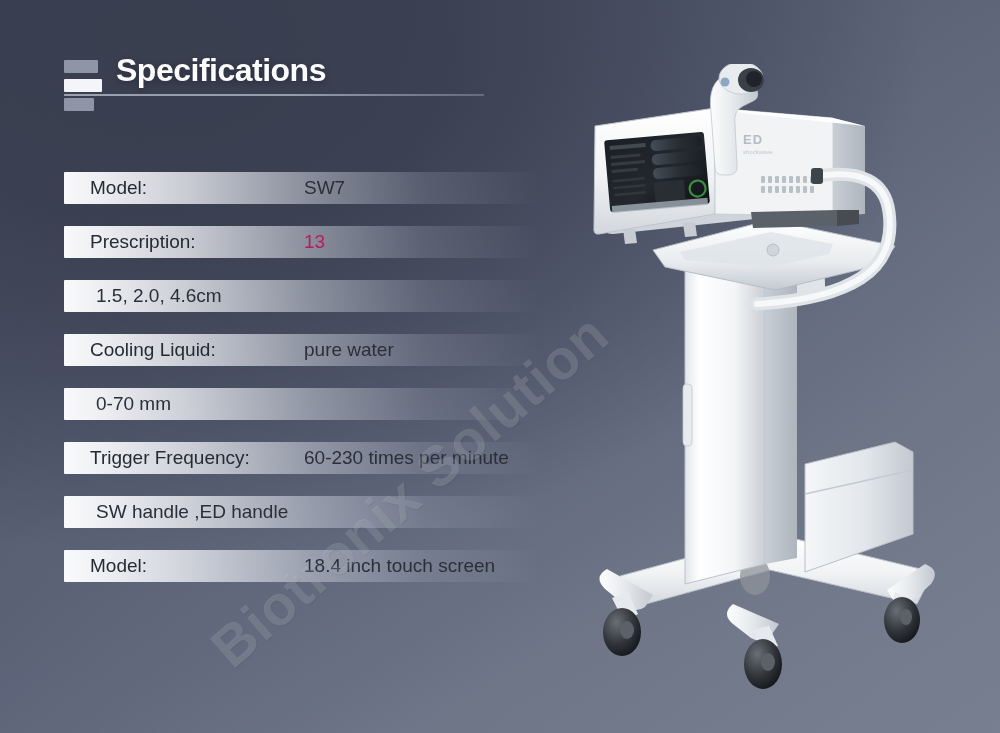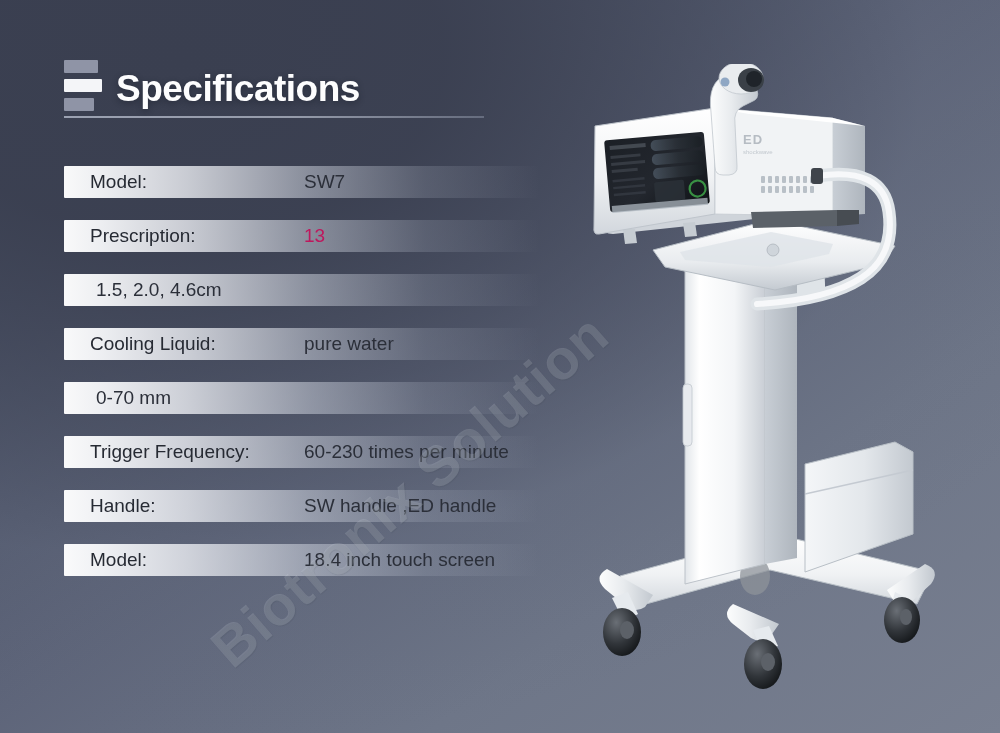"Specifications" #title { font-size: 37px -> 32px; margin-top: 16px -> none }
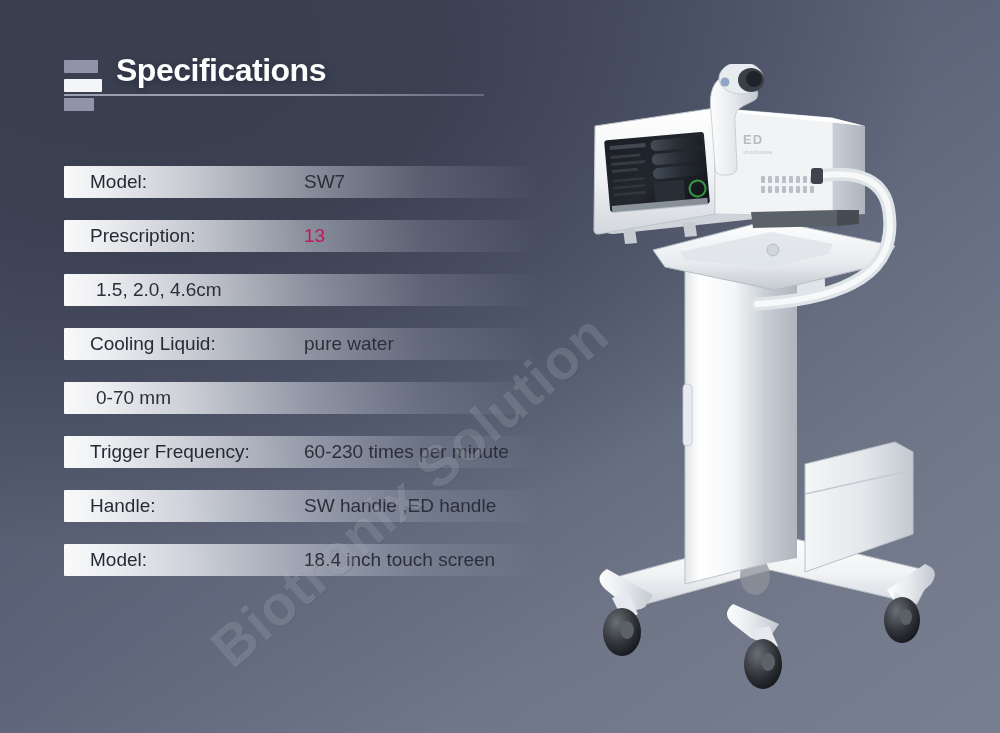"Model:" #spec-list { top: 166px -> 172px }
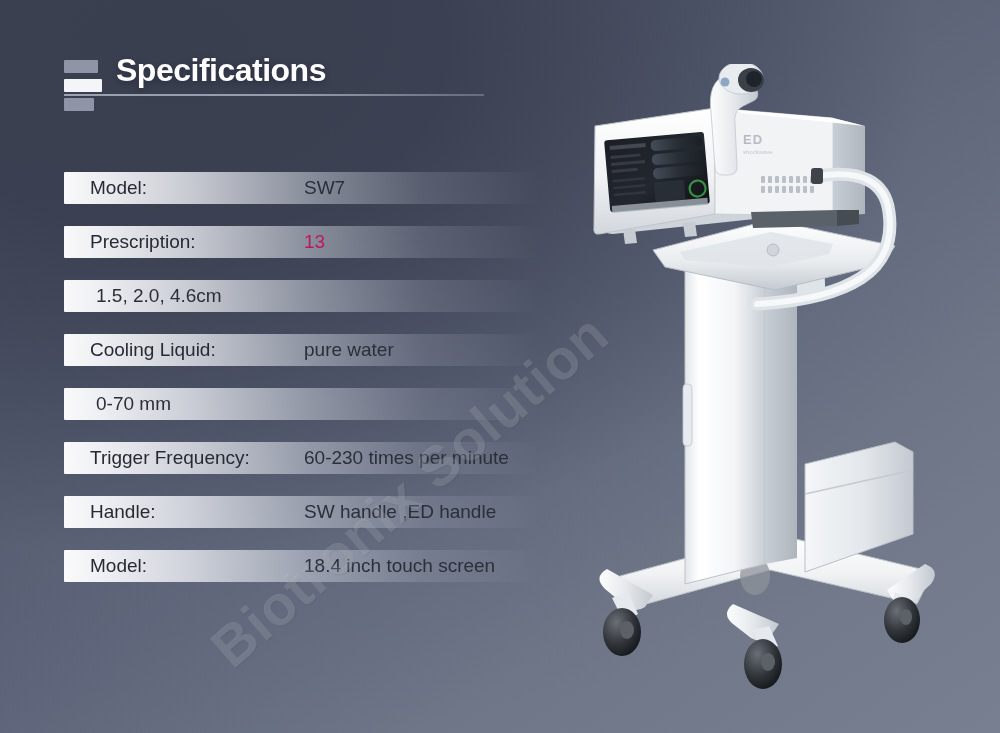"Handle:" div.spec-label { html: <div>Handle:</div> -> none }
